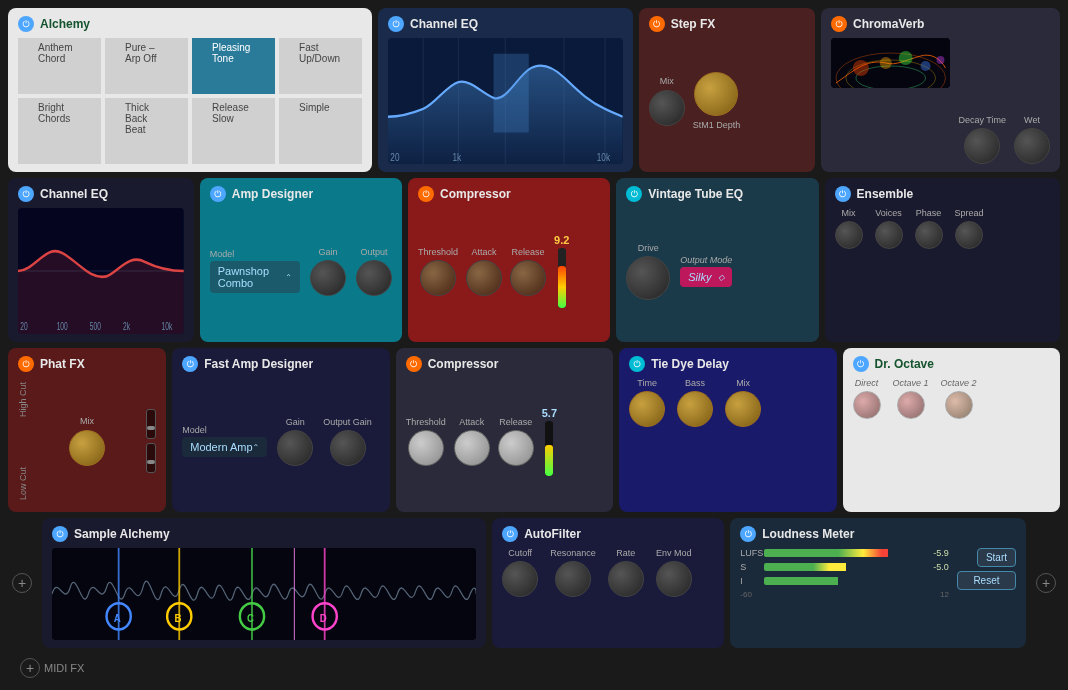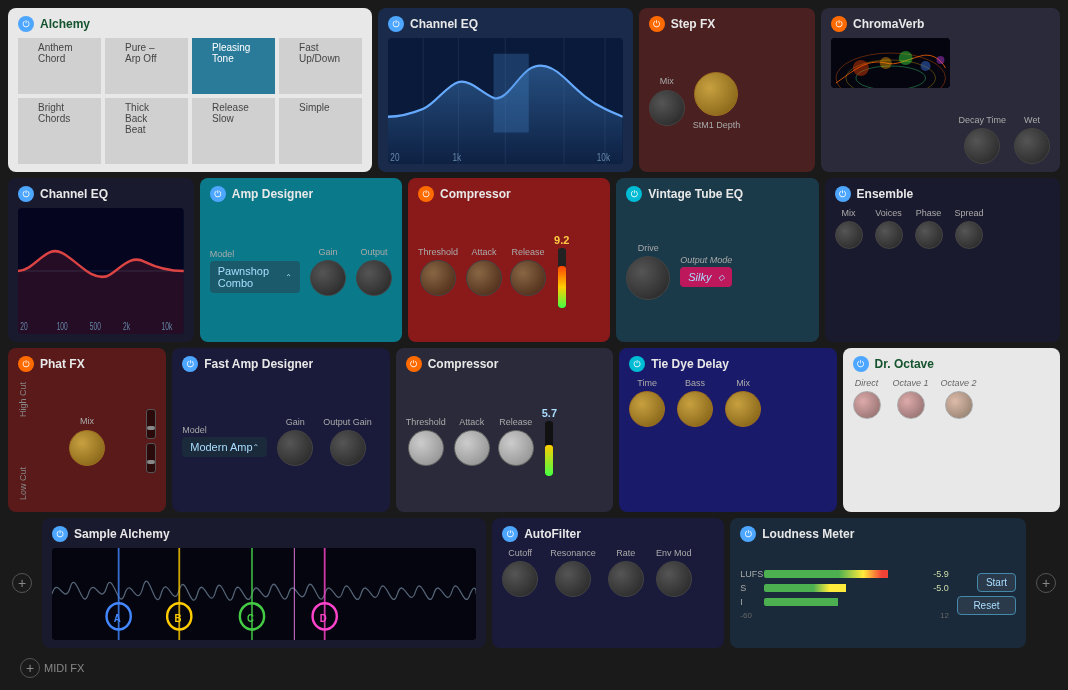"LUFS" div { align-items: center -> none }
